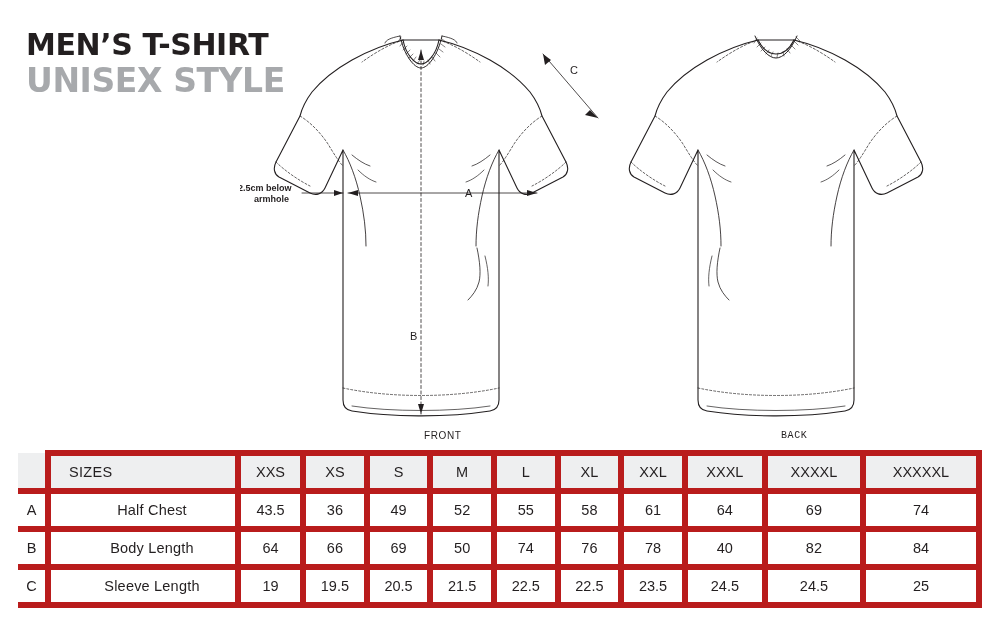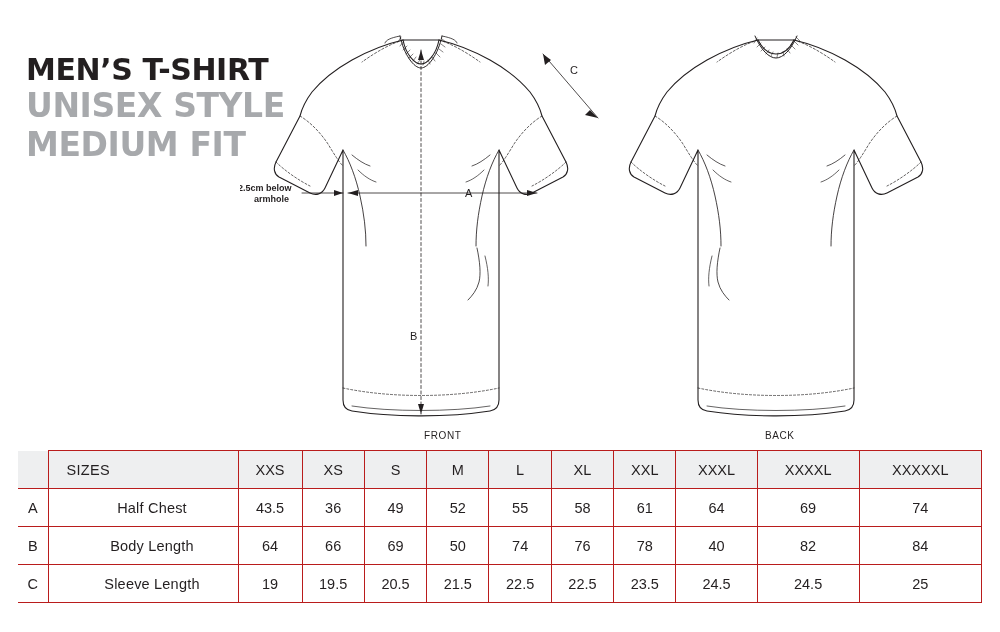"MEN’S T-SHIRT" .title-block { margin-top: 25px -> none }
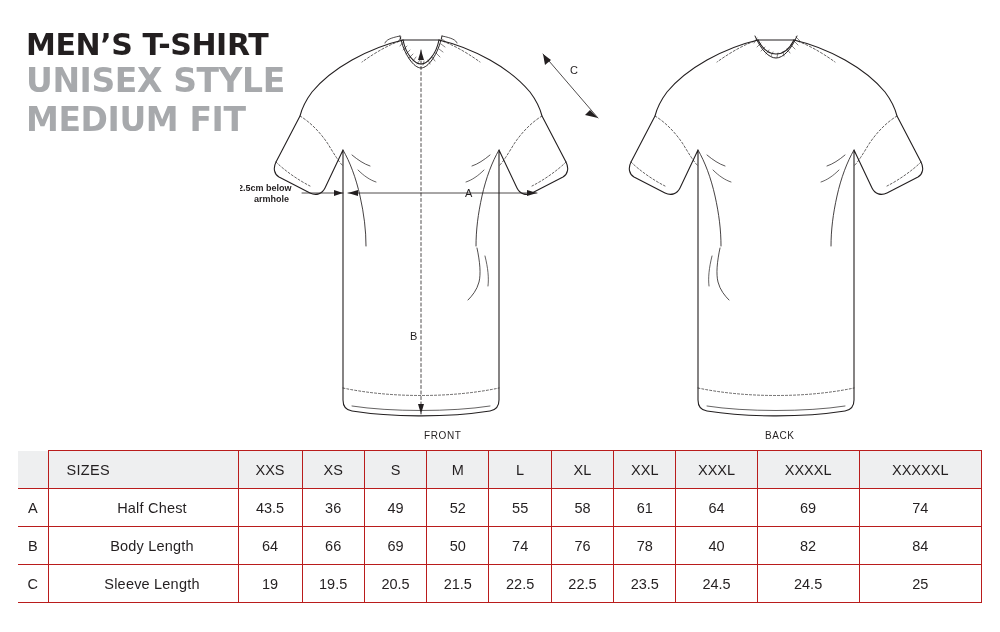"MEDIUM FIT" div.title-sub { html: <div>MEDIUM FIT</div> -> none }
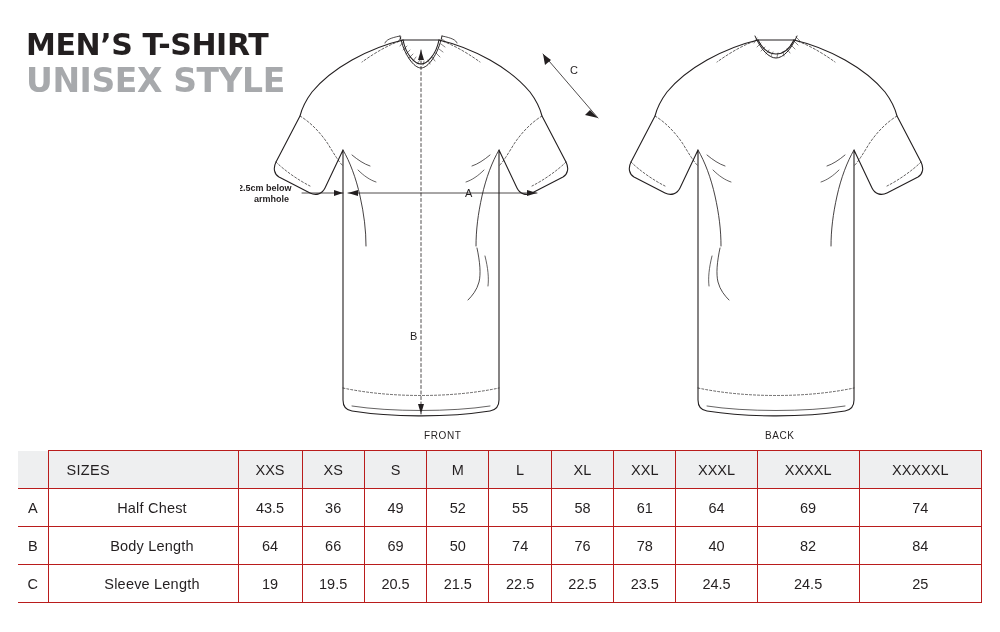"BACK" .caption.back { font-family: none -> Liberation Mono, monospace; left: 765px -> 781px }
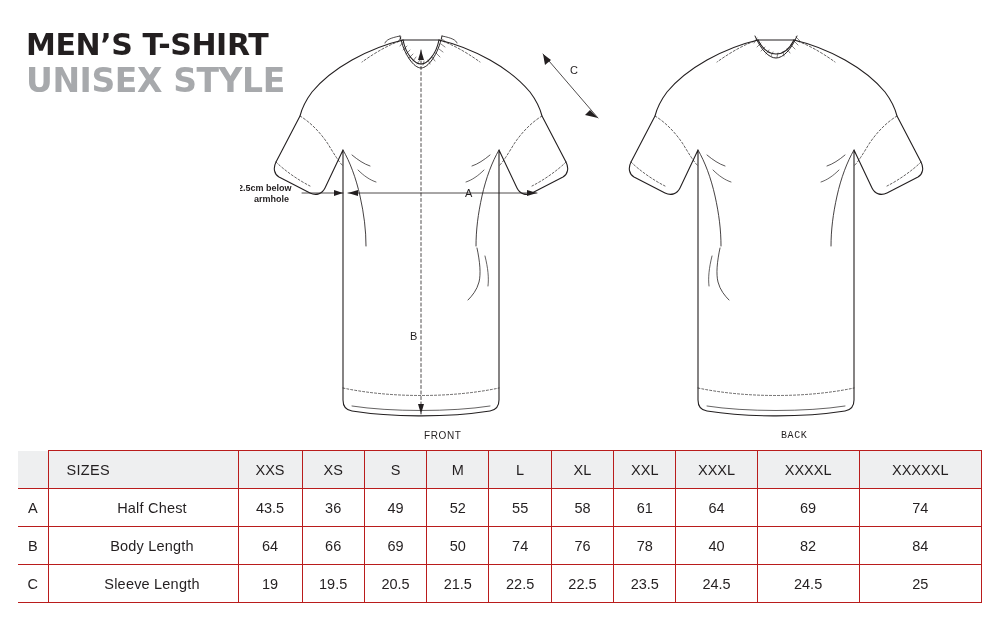"SIZES" table.size-table th, table.size-table td { border: 1px solid #b91c1c -> 6px solid #b91c1c }
